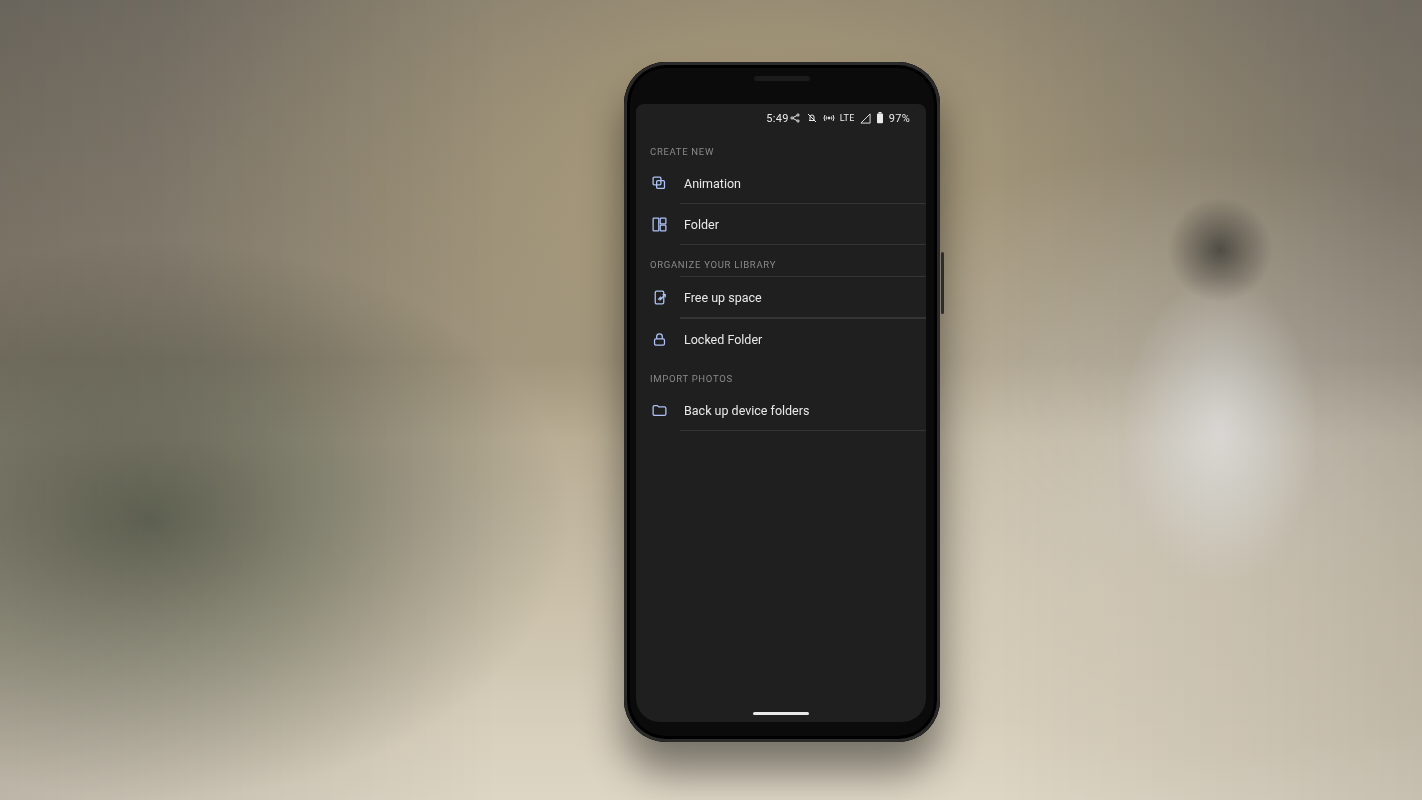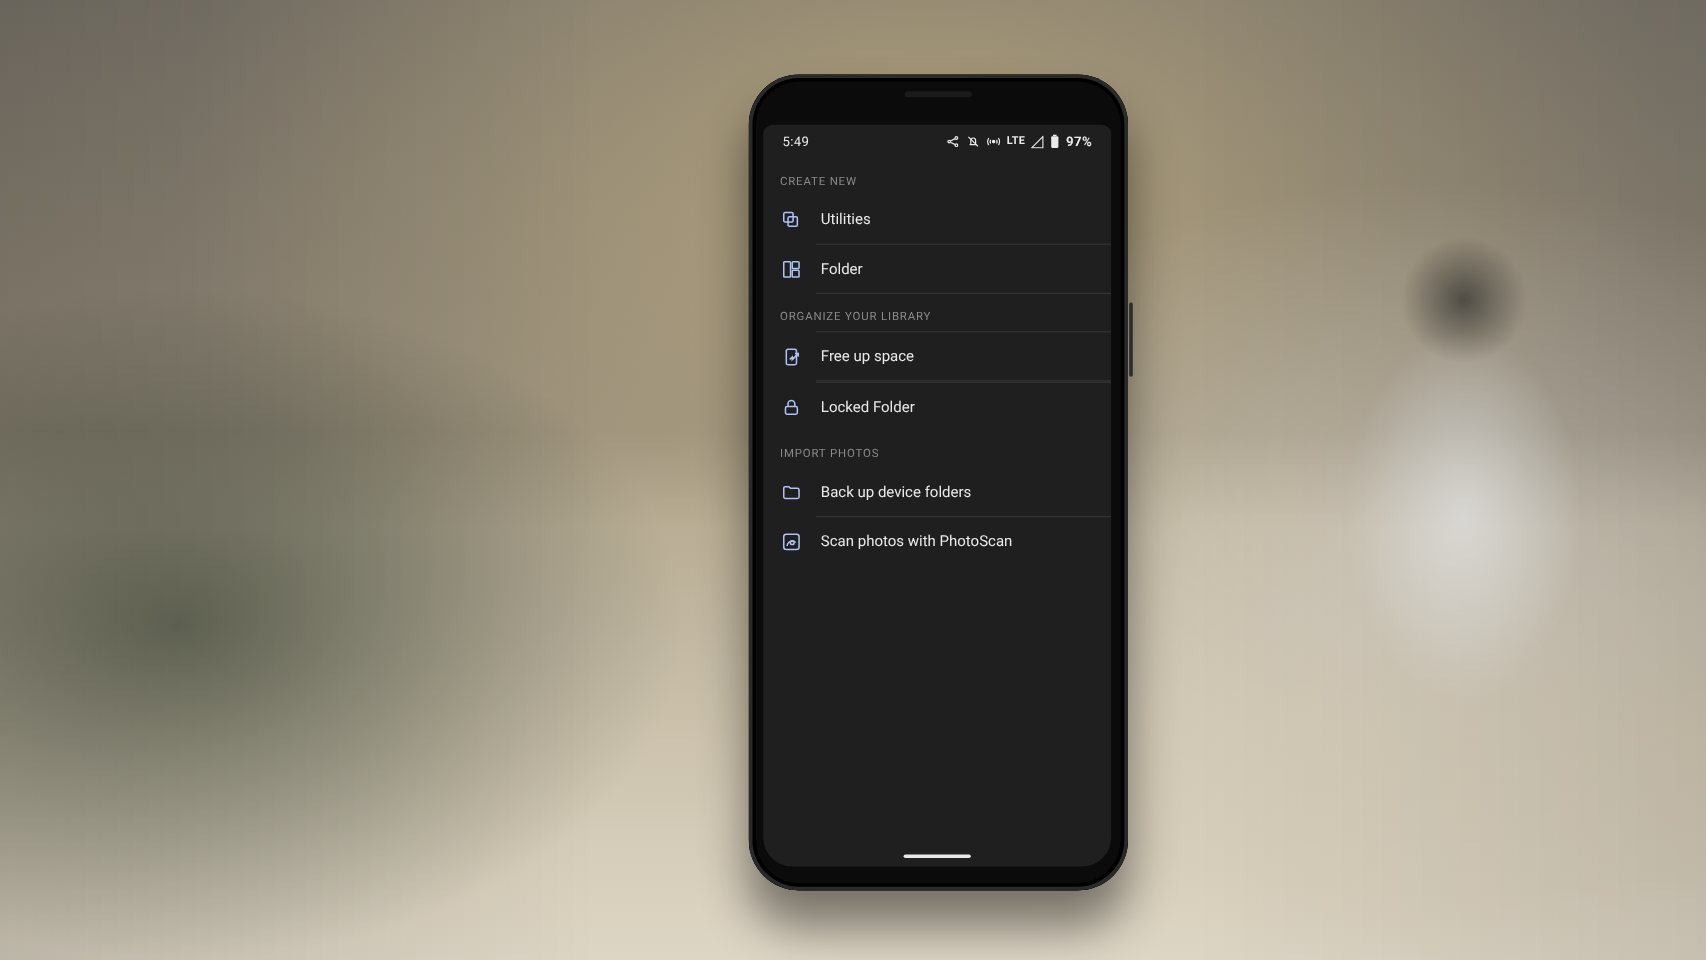"5:49" .status-bar { justify-content: space-between -> flex-end }
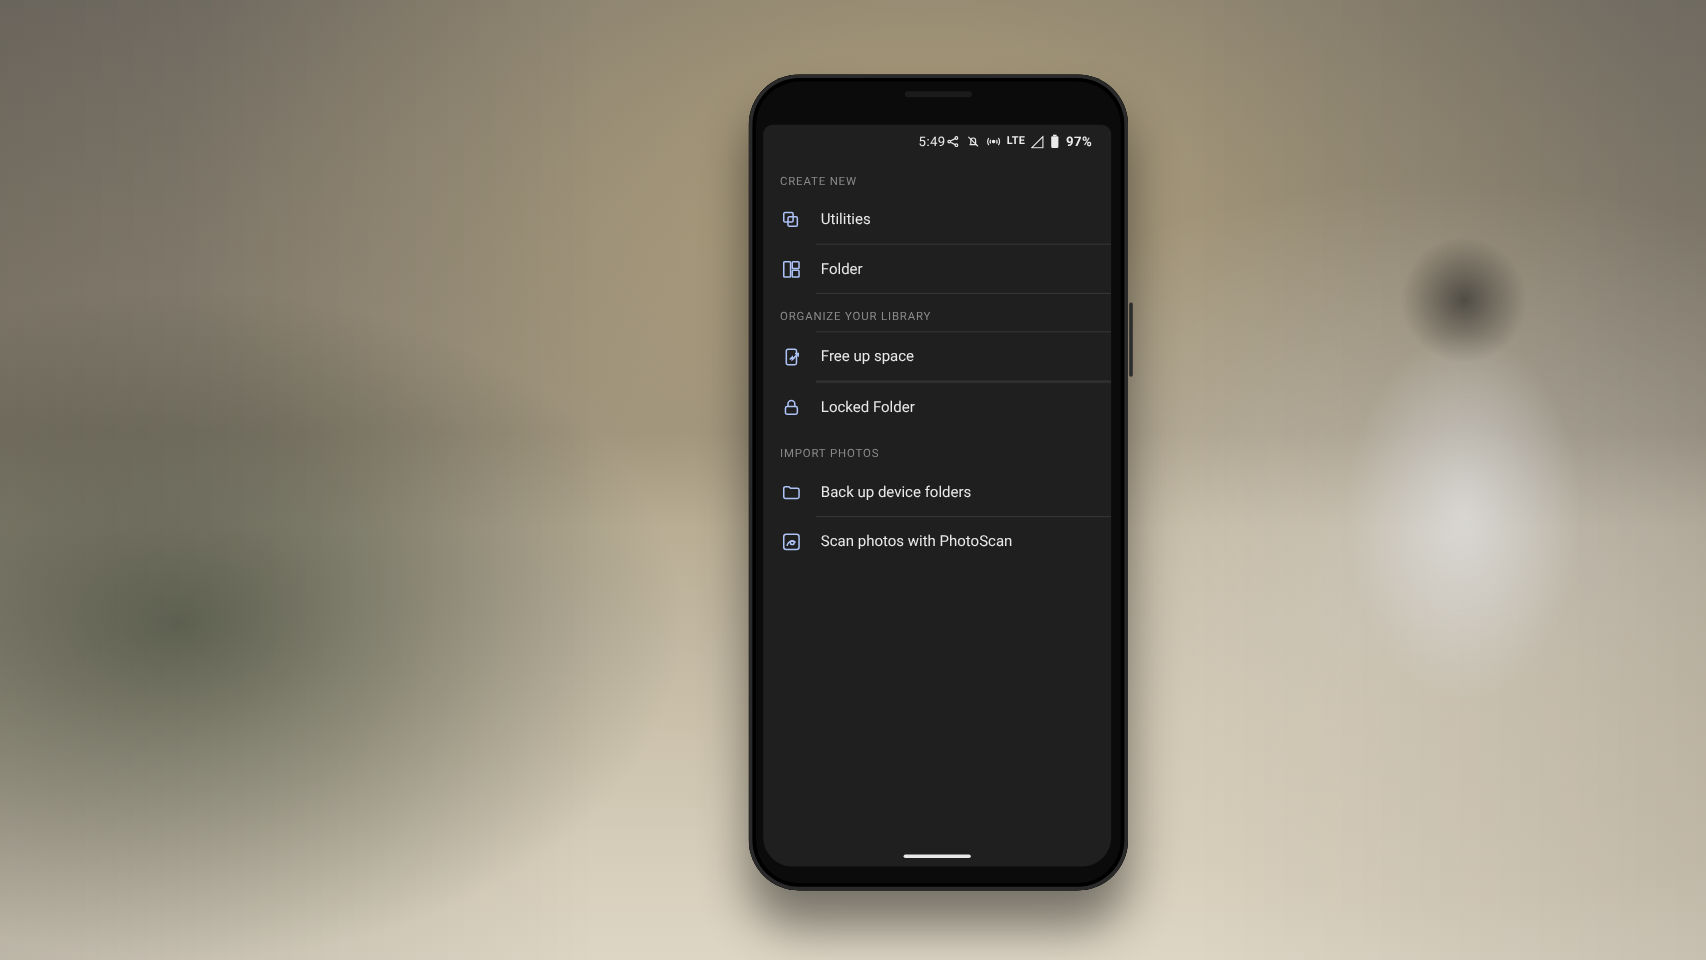"LTE" .glyph { font-weight: bold -> none }
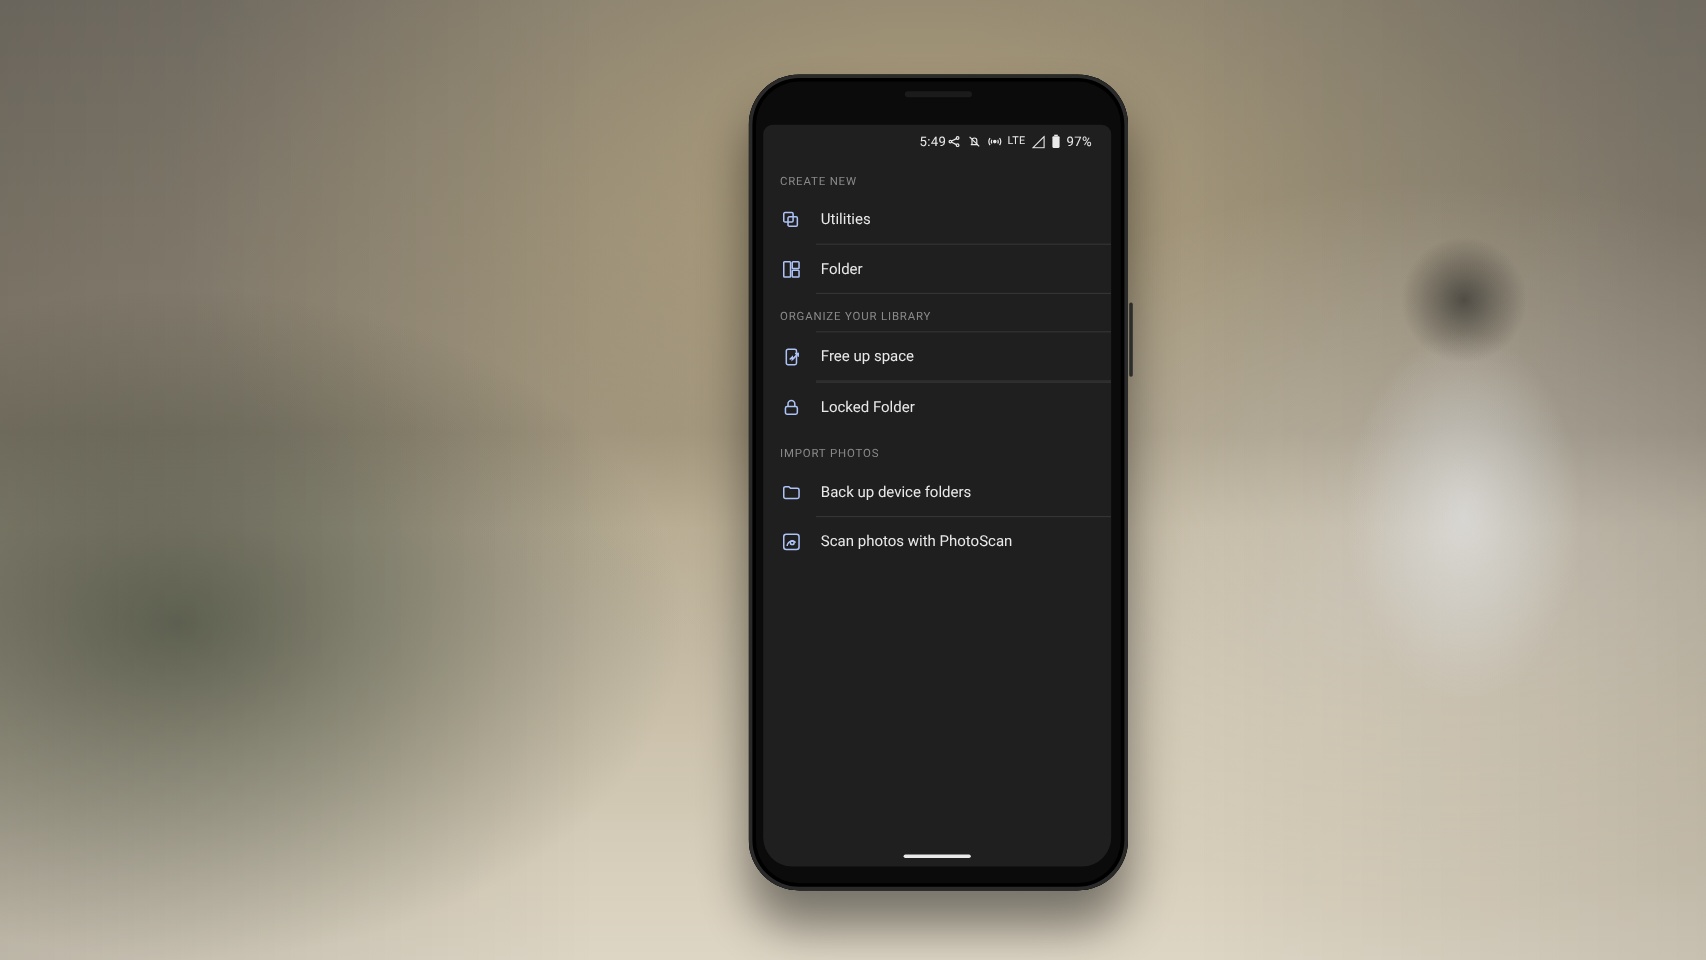"Utilities" span { text: Utilities -> Animation }
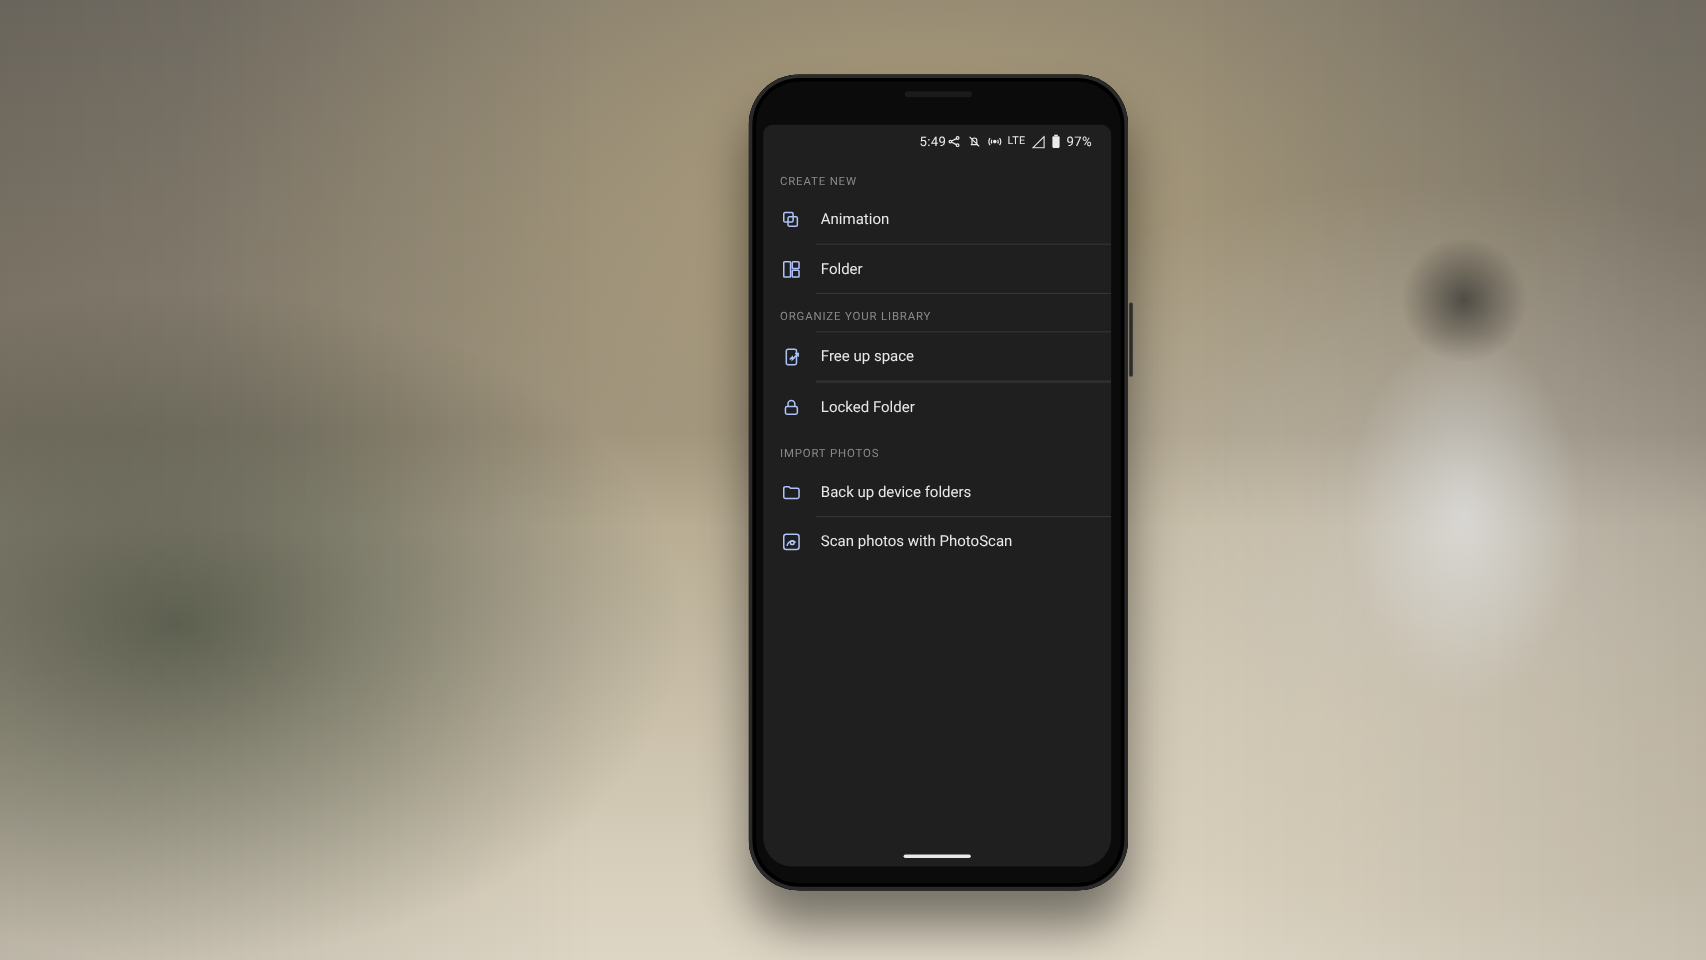"Scan photos with PhotoScan" div.row { html: <div> <span> <svg> <rect></rect> <path></path> <circle></circle> </svg> </span> <span>Scan photos with PhotoScan</span> </div> -> none }
